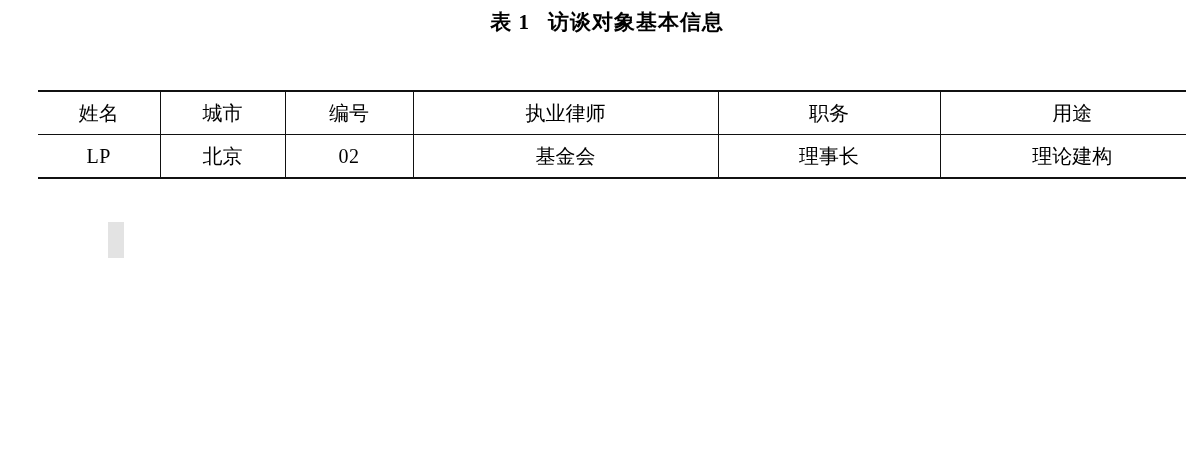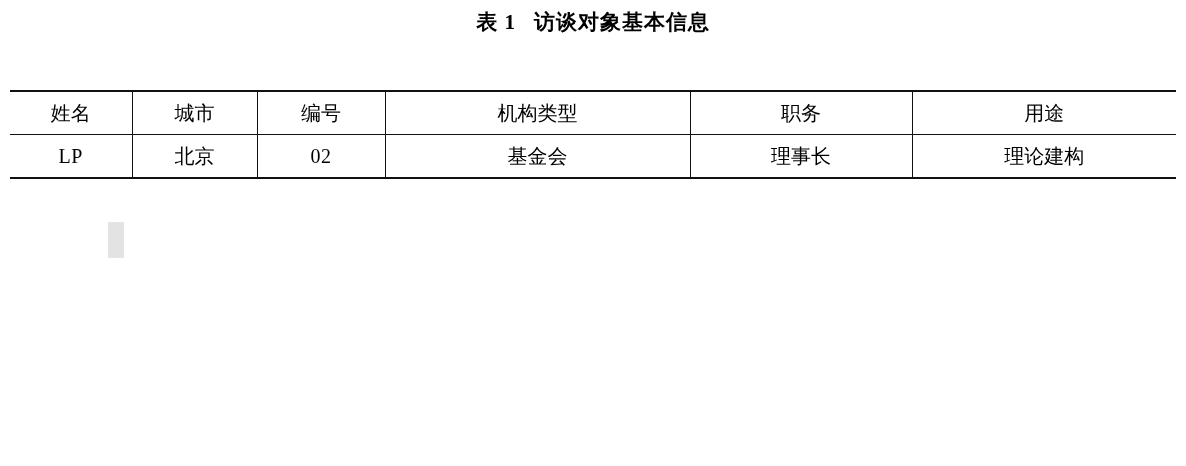"表 1 访谈对象基本信息" .page { padding-left: none -> 28px }
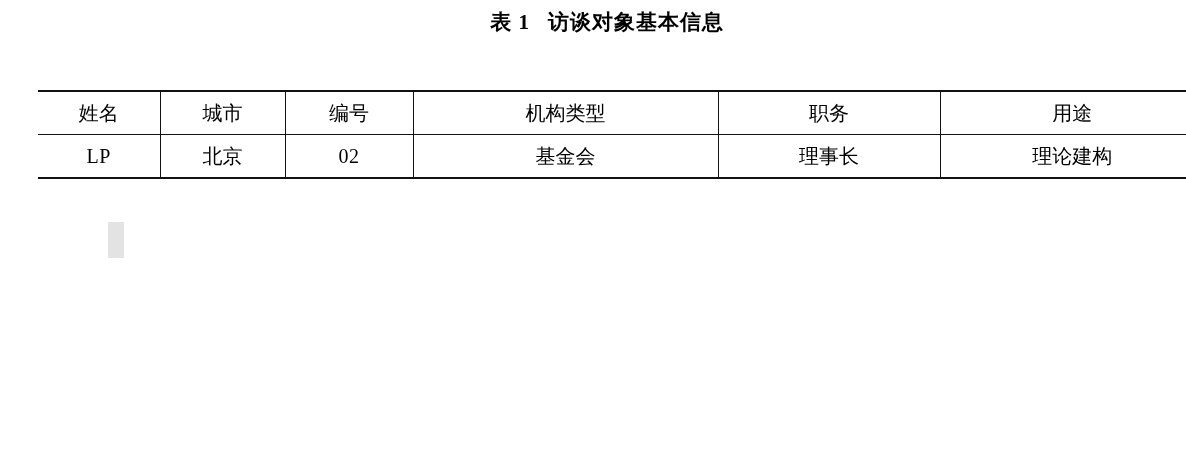"机构类型" th { text: 机构类型 -> 执业律师 }
